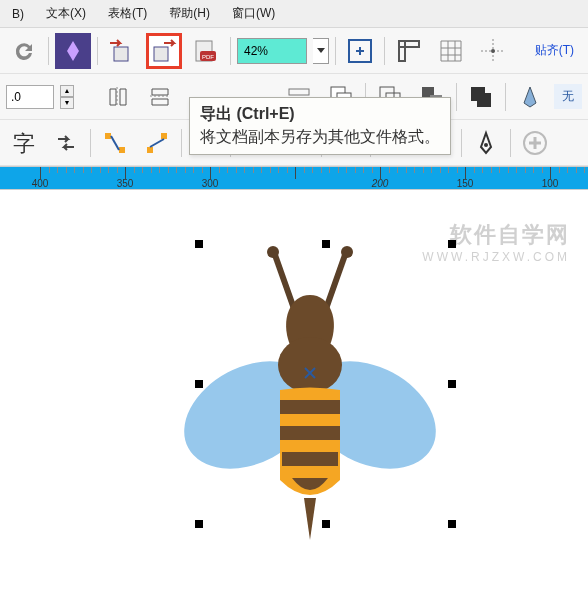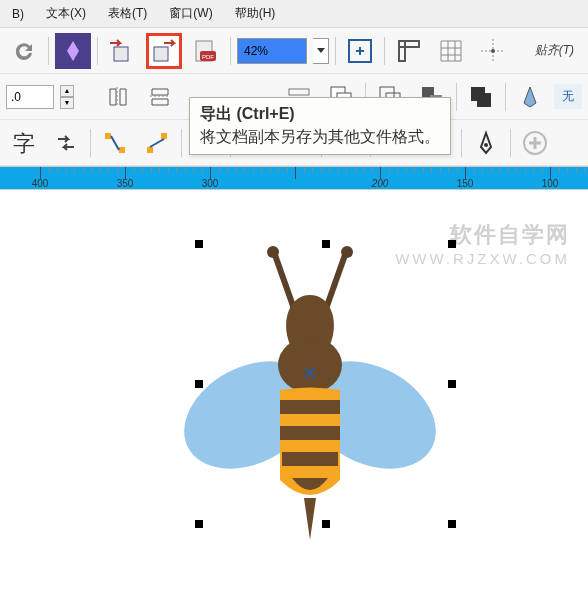"窗口(W)" div.menuitem { order: before "帮助(H)" -> after "帮助(H)" }
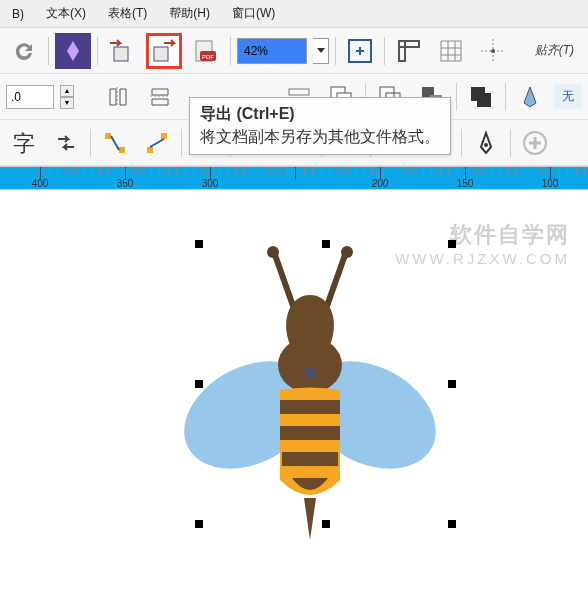"42%" .zoom-input { background: #3b82f6 -> #5eead4 }
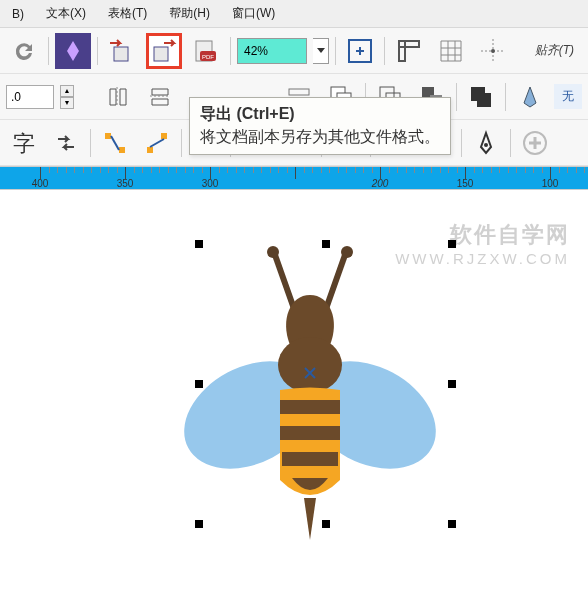"贴齐(T)" .right-label { color: #404040 -> #1d4ed8; font-style: italic -> none }
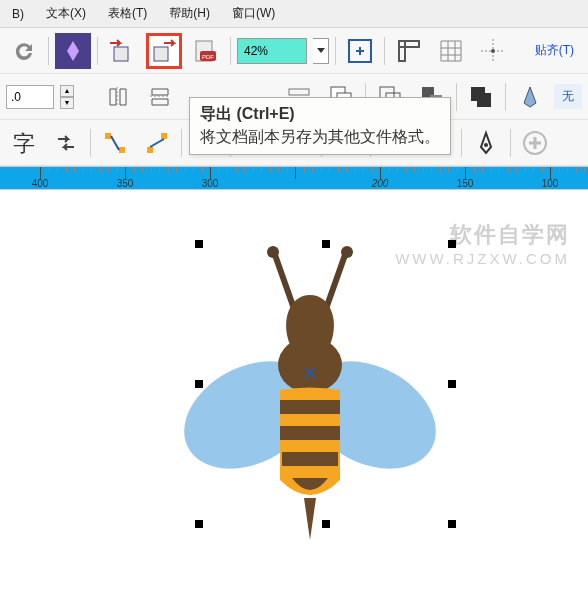"WWW.RJZXW.COM" .watermark .sub { font-size: 15px -> 12px }
